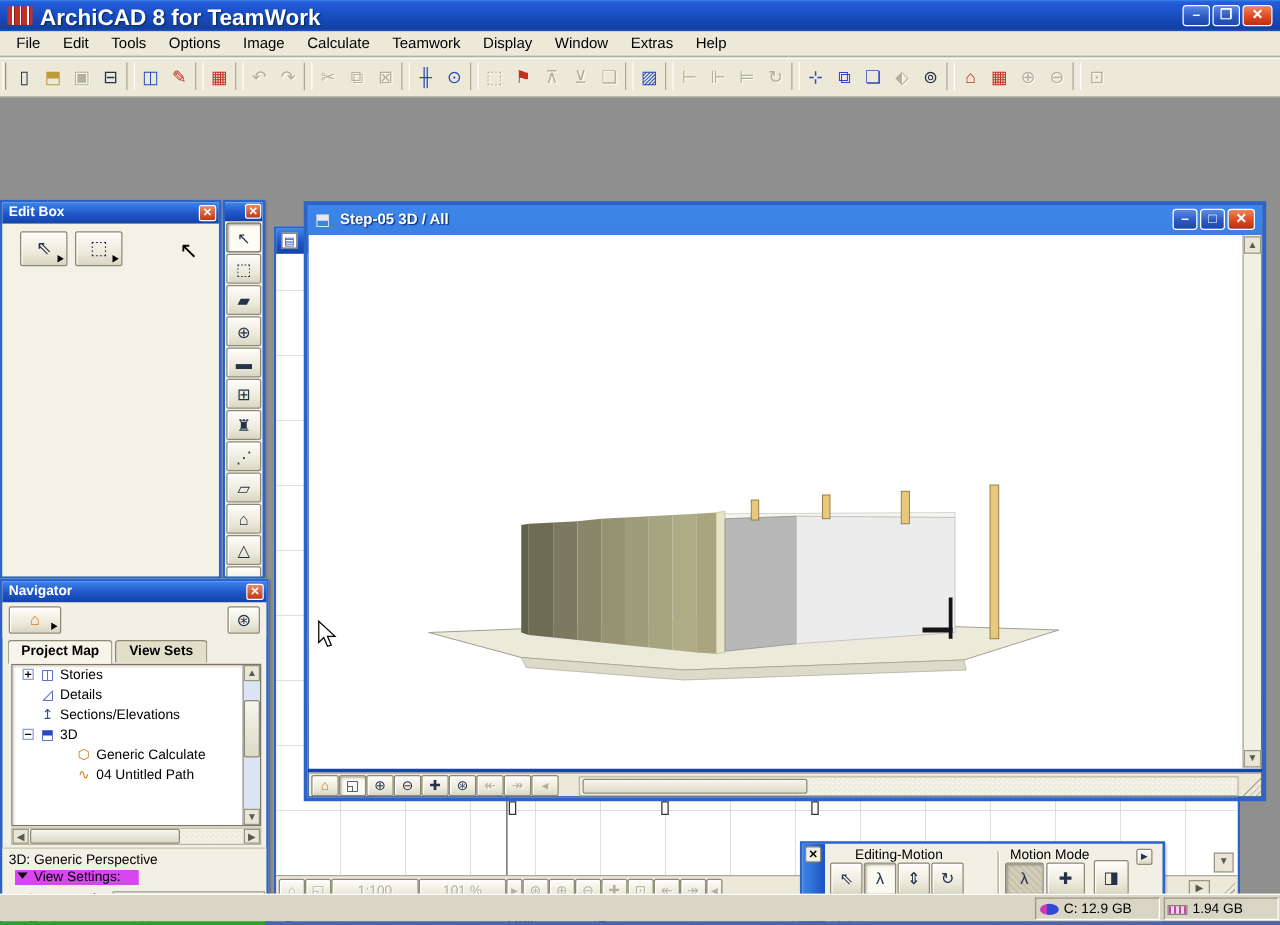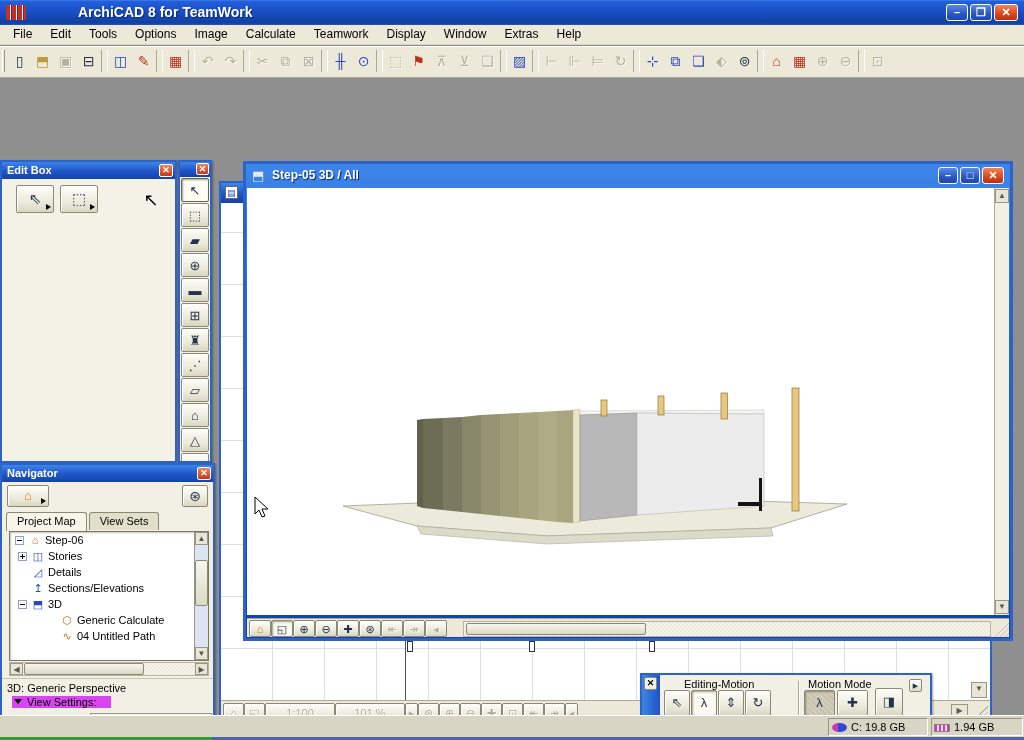"ArchiCAD 8 for TeamWork" #title-text { font-size: 14px -> 18px; margin-left: 46px -> none }
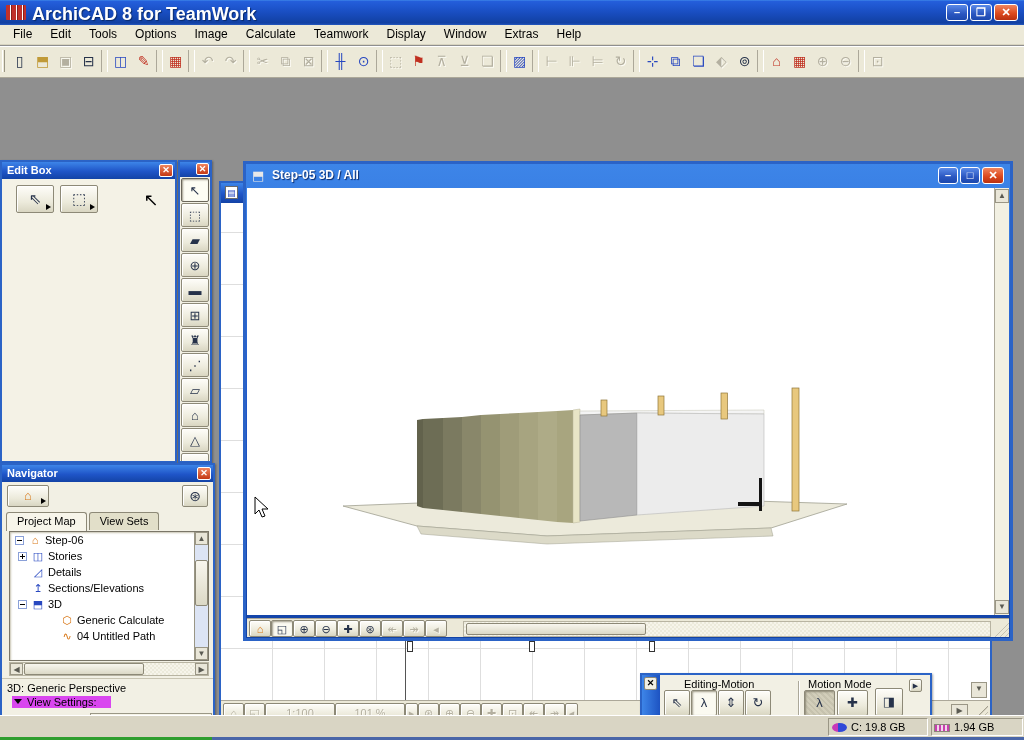"Project Map View Sets" #nav-tabs { font-weight: none -> bold }
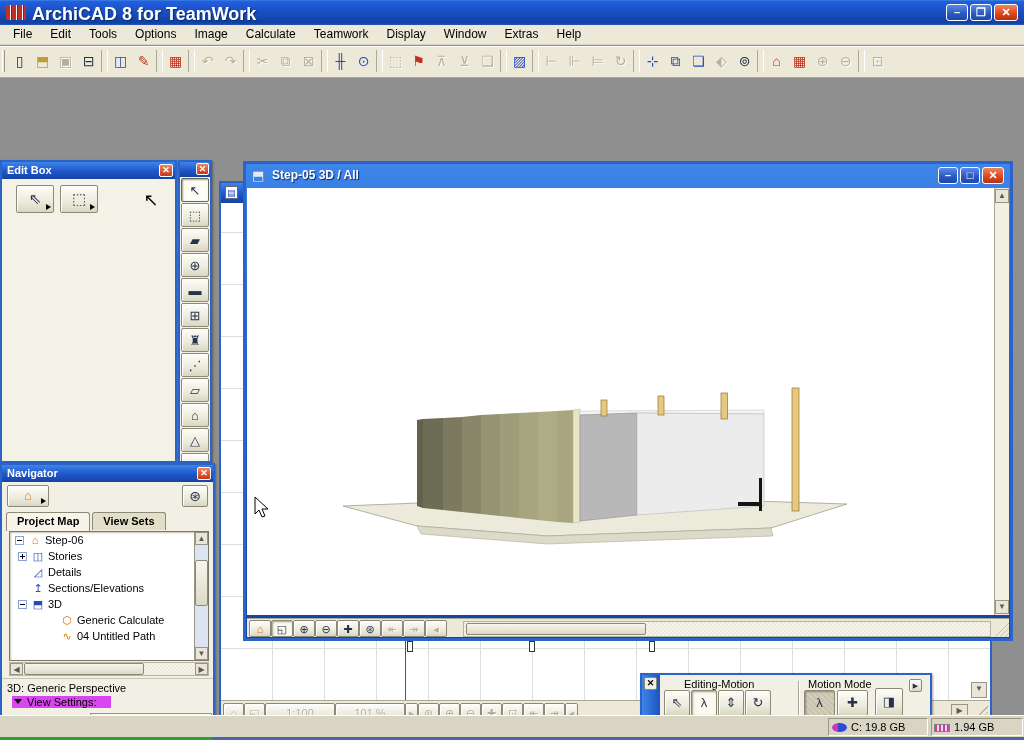"⌂ Step-06" div.trow { html: <div> <span></span><span>⌂</span><span>Step-06</span> </div> -> none }
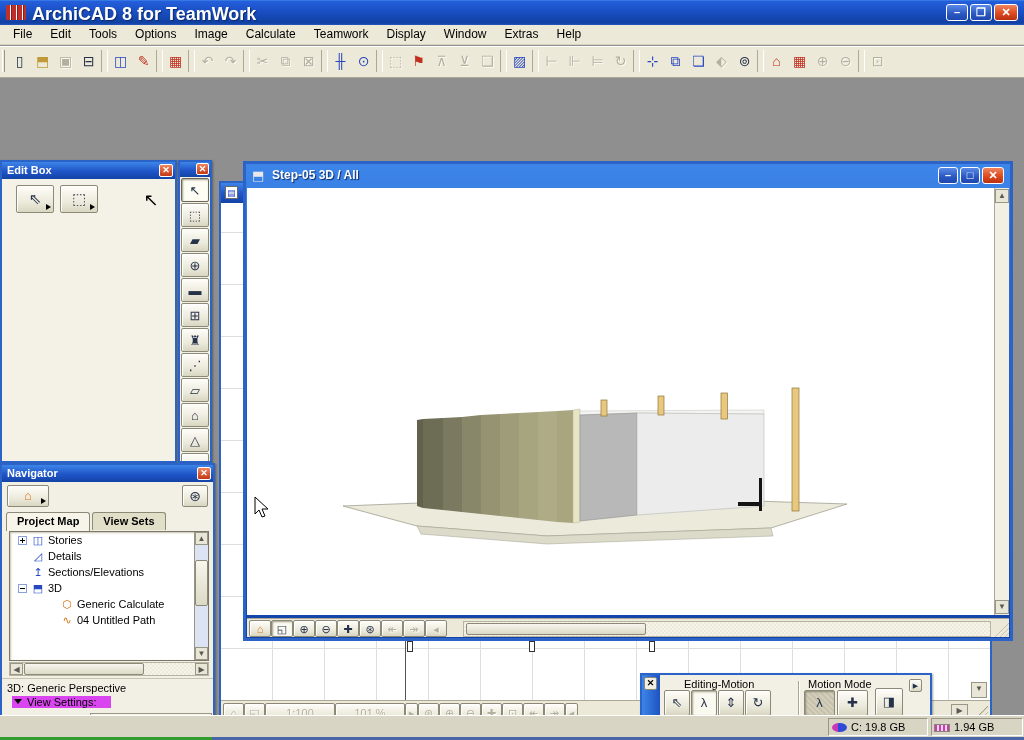"C: 19.8 GB" span { text: 19.8 -> 12.9 }
